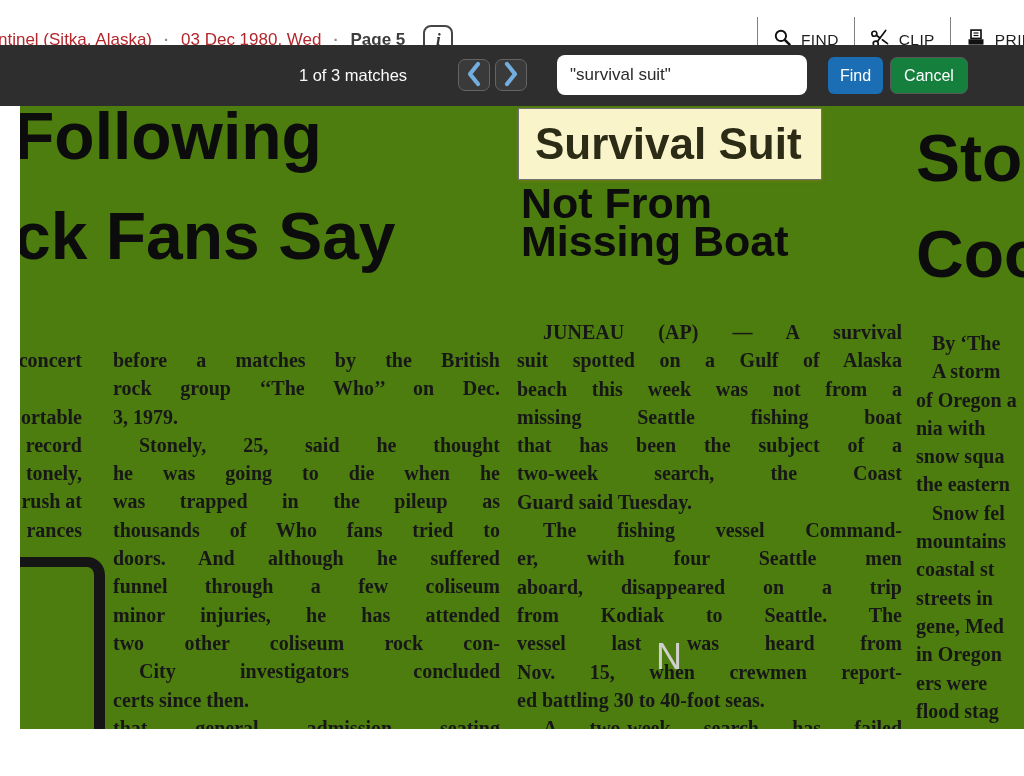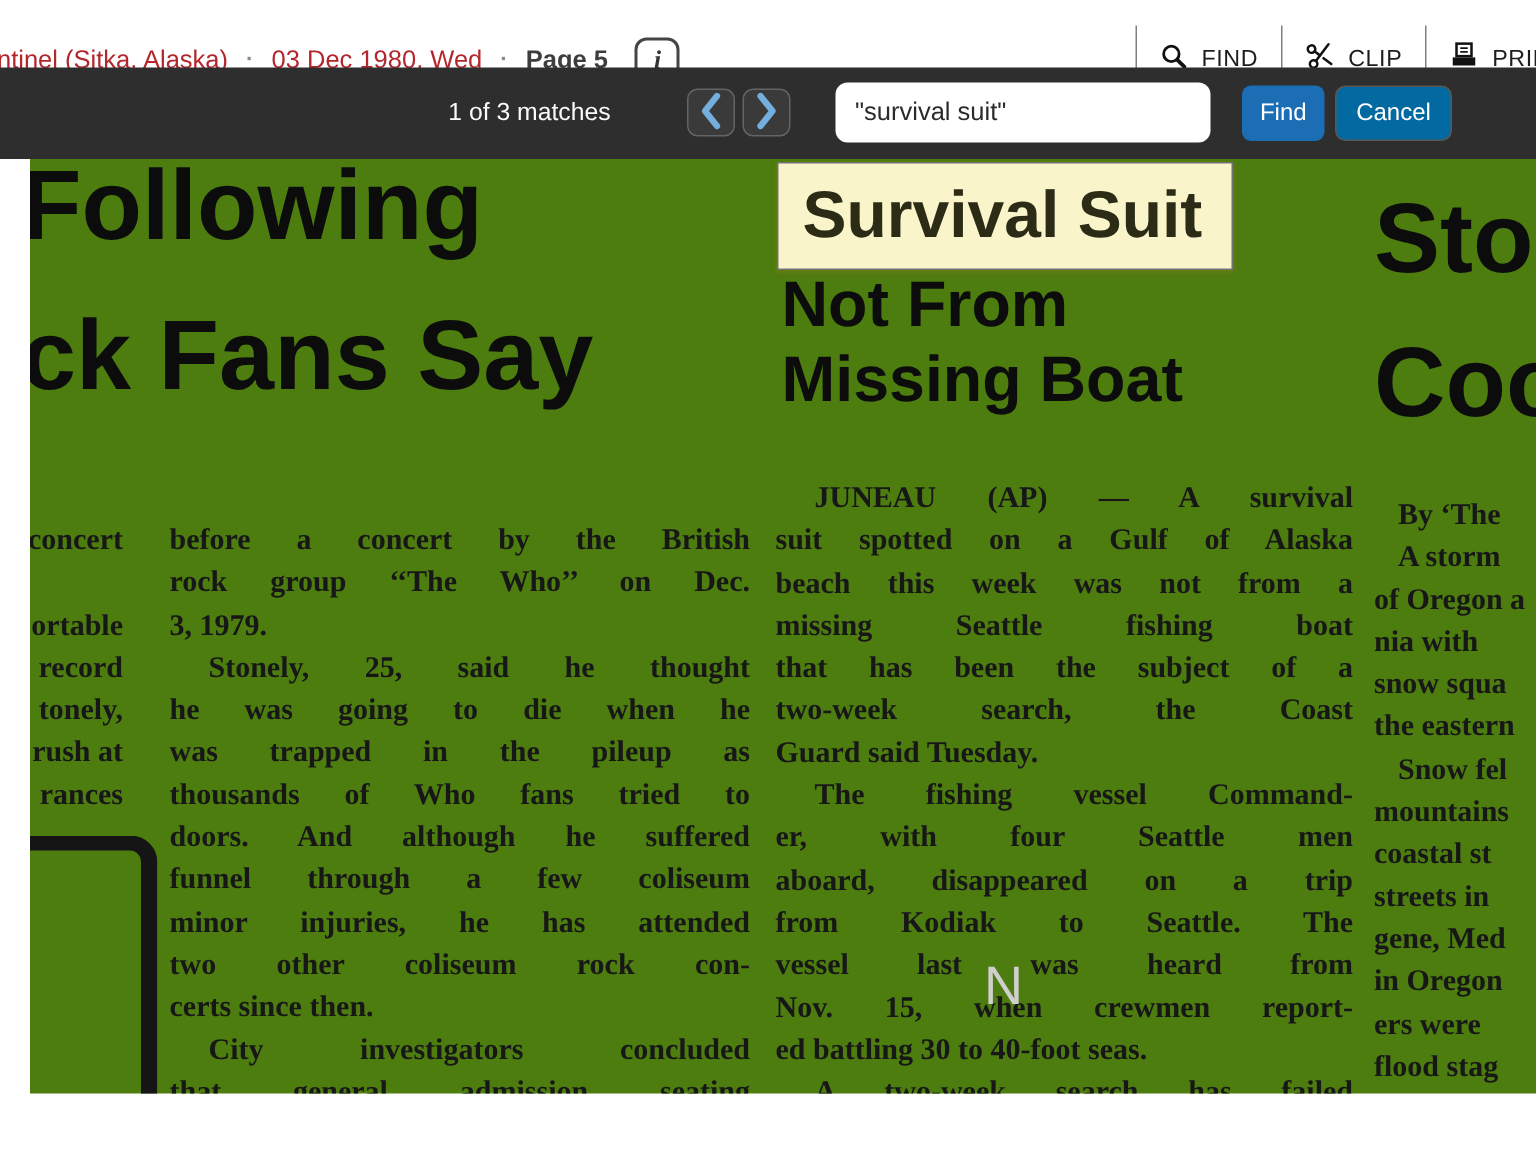"Cancel" .cancel { background: #0369a1 -> #15803d }
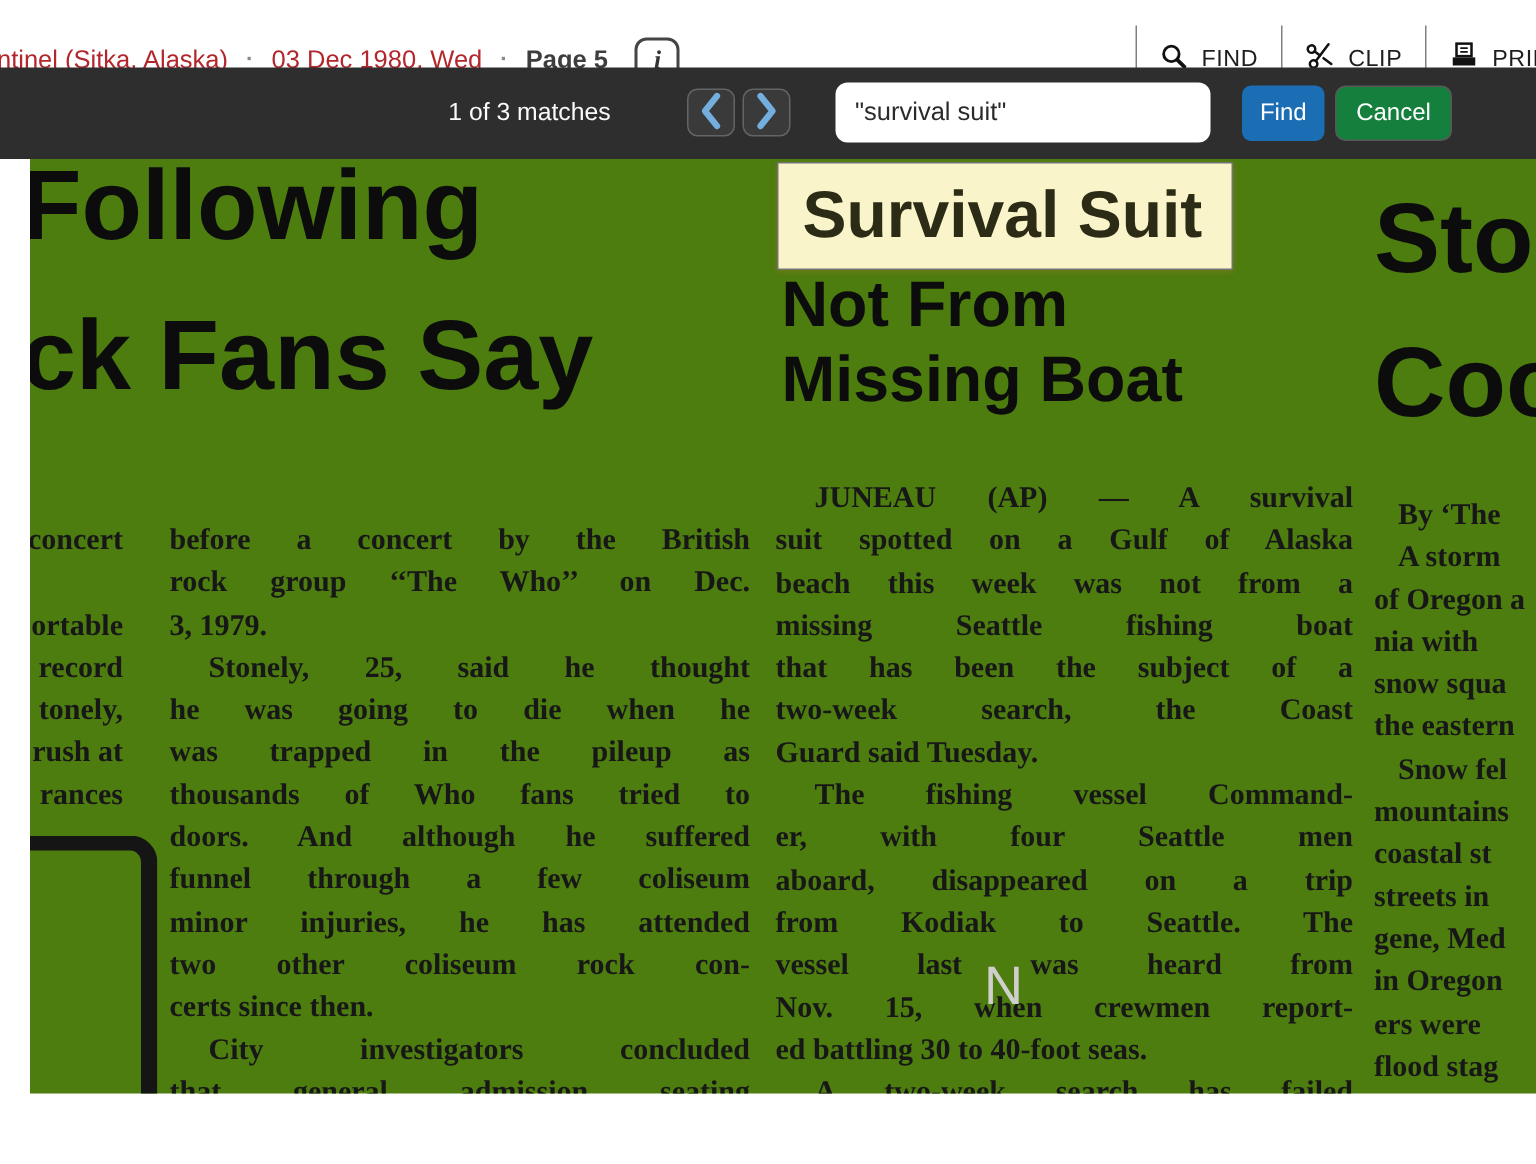"Missing Boat" div.hl2 { top: 126px -> 114px }
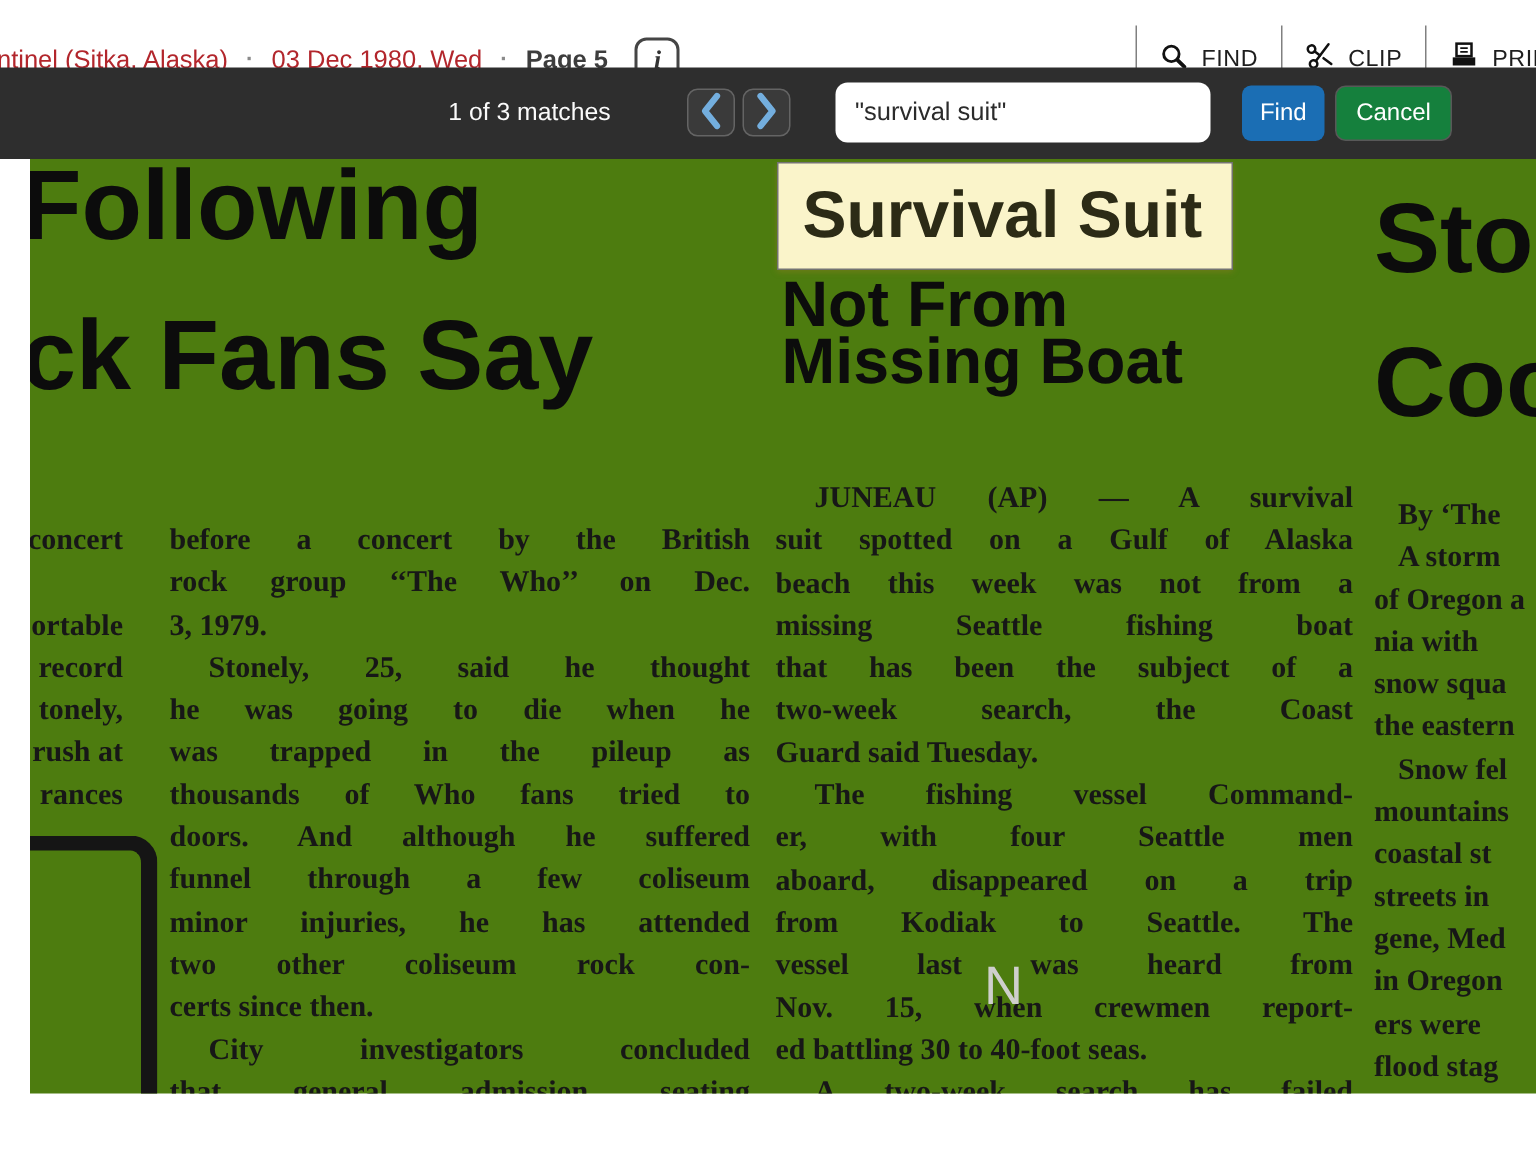"before a concert by the" div.ln { text: concert -> matches }
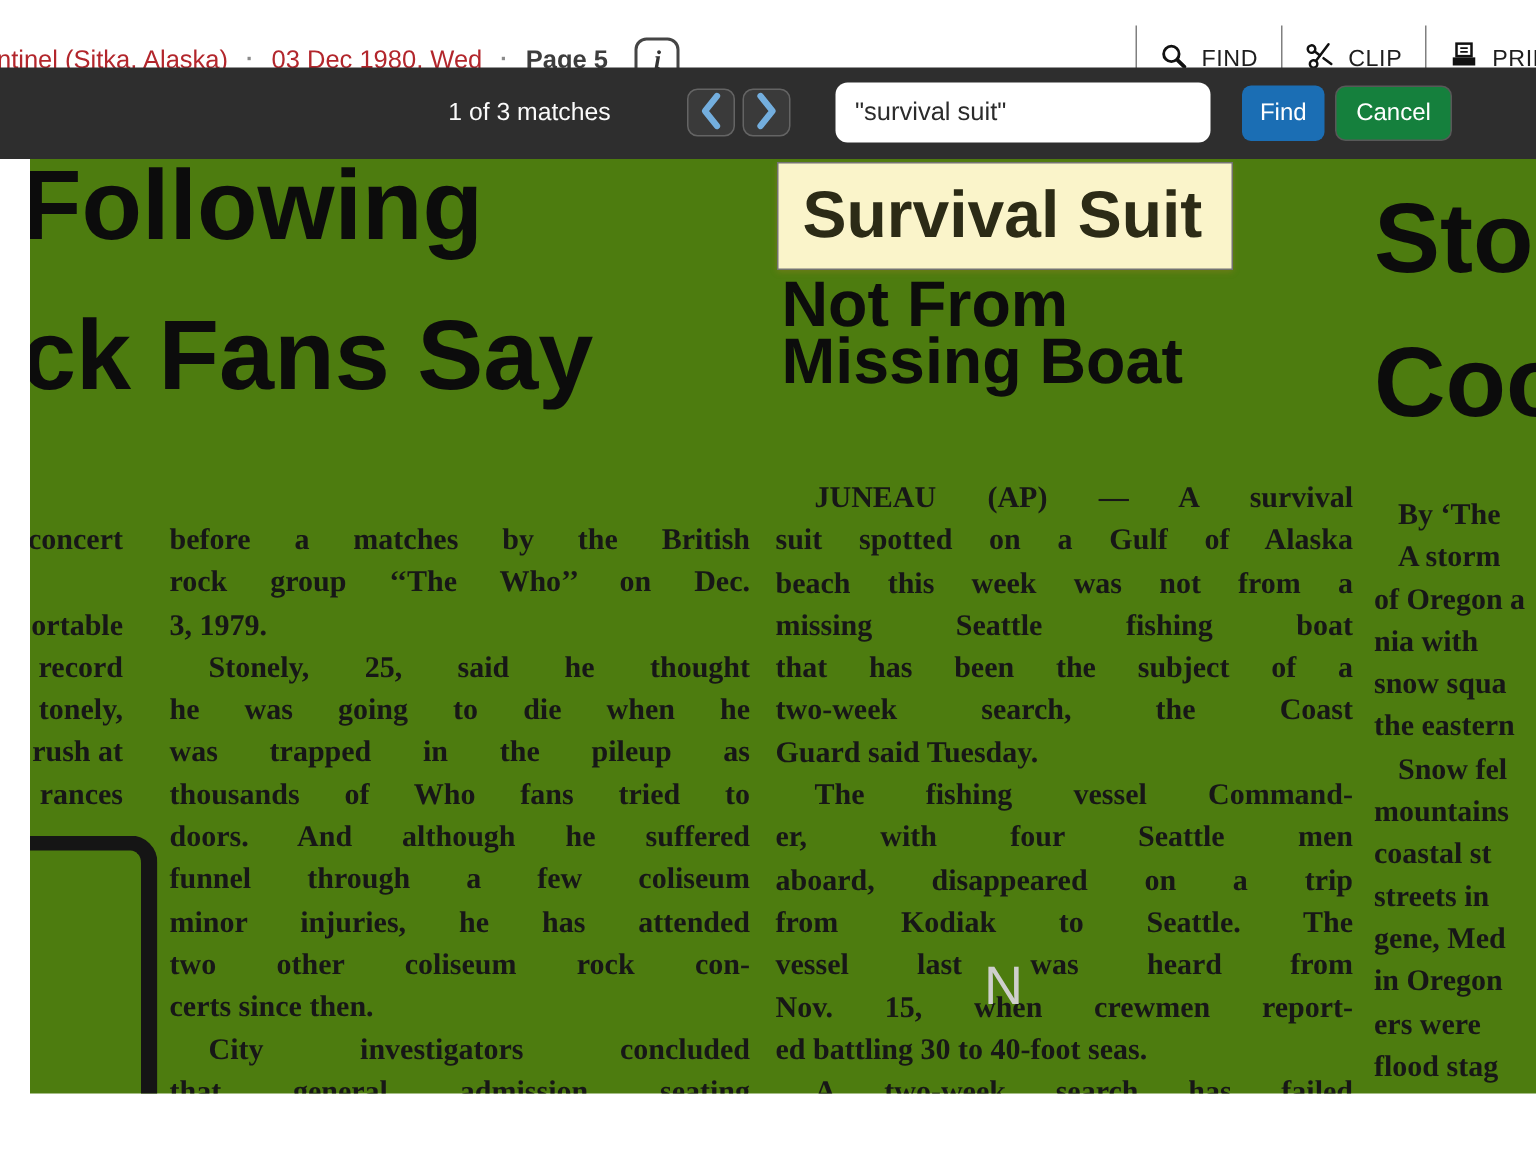"certs since then." div.ln { order: before "City investigators concluded" -> after "City investigators concluded" }
